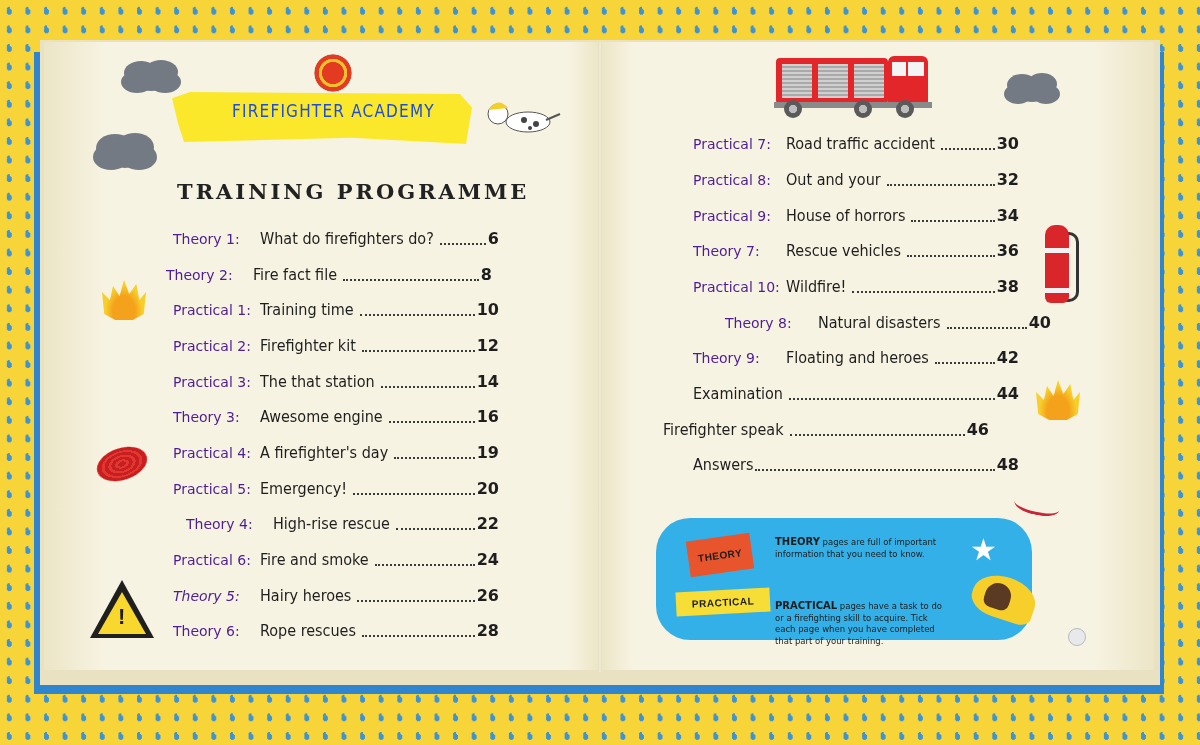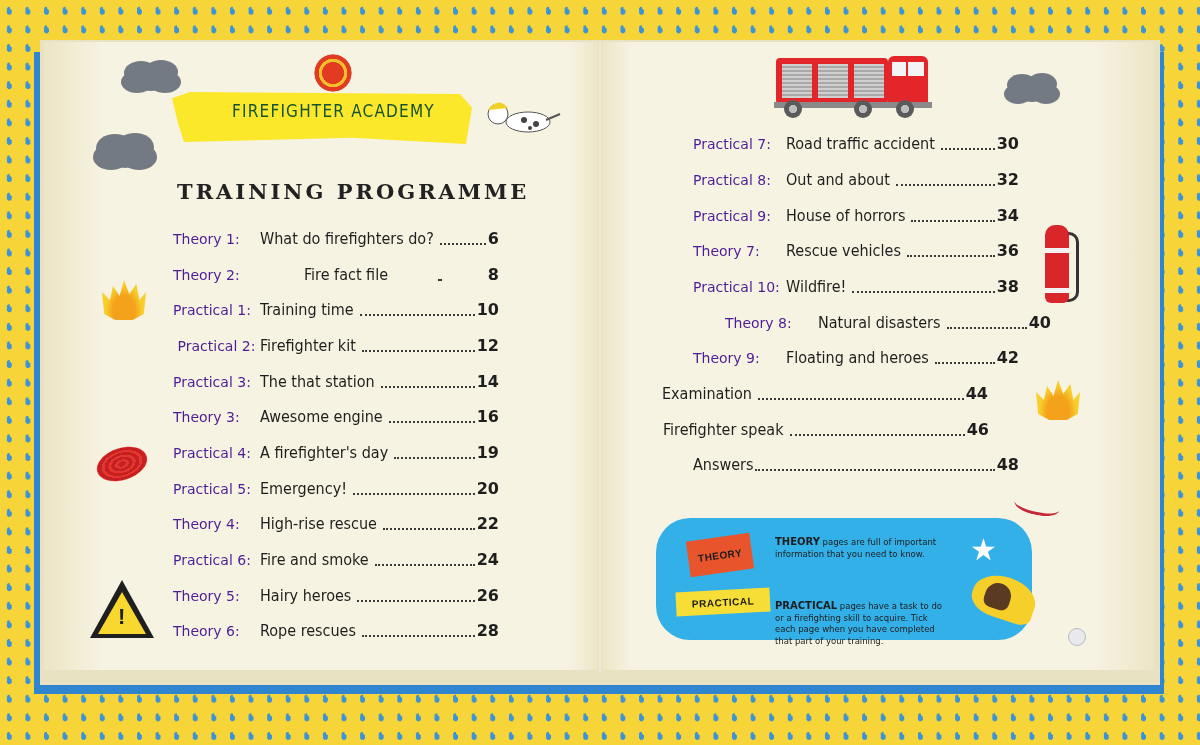"FIREFIGHTER ACADEMY" .banner-title { color: #14532d -> #1d4ed8 }
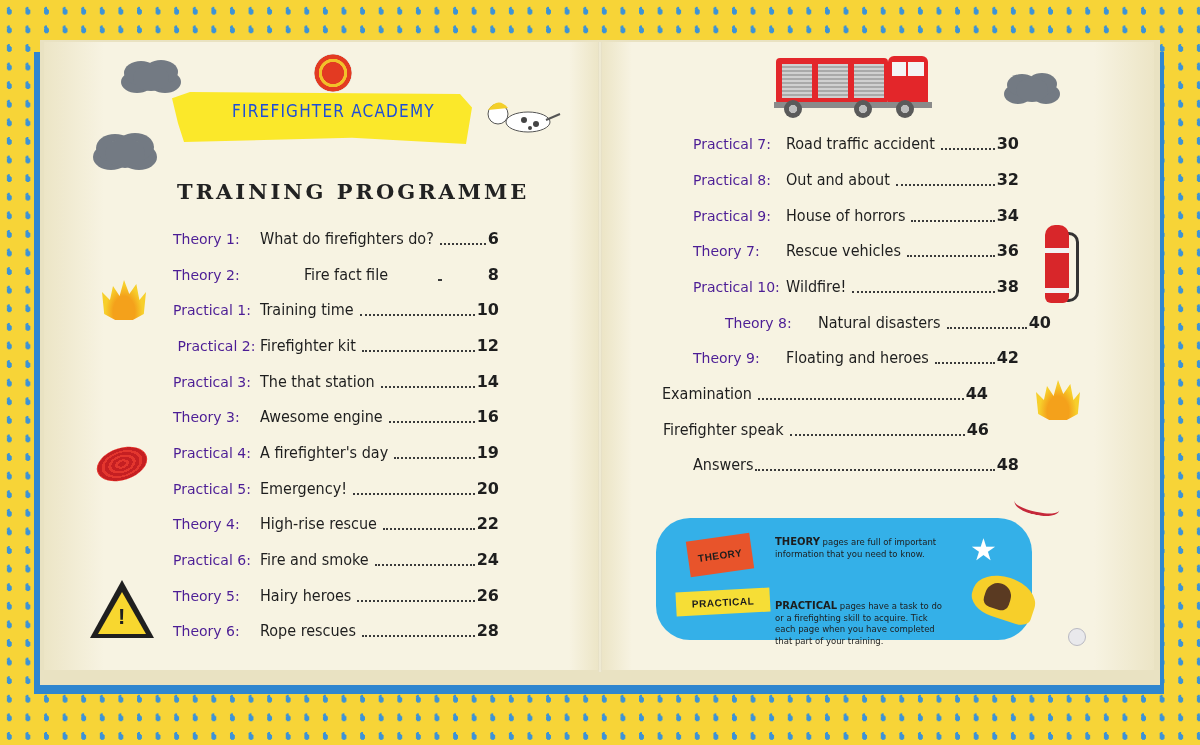"Out and about" span.toc-title { text: about -> your }
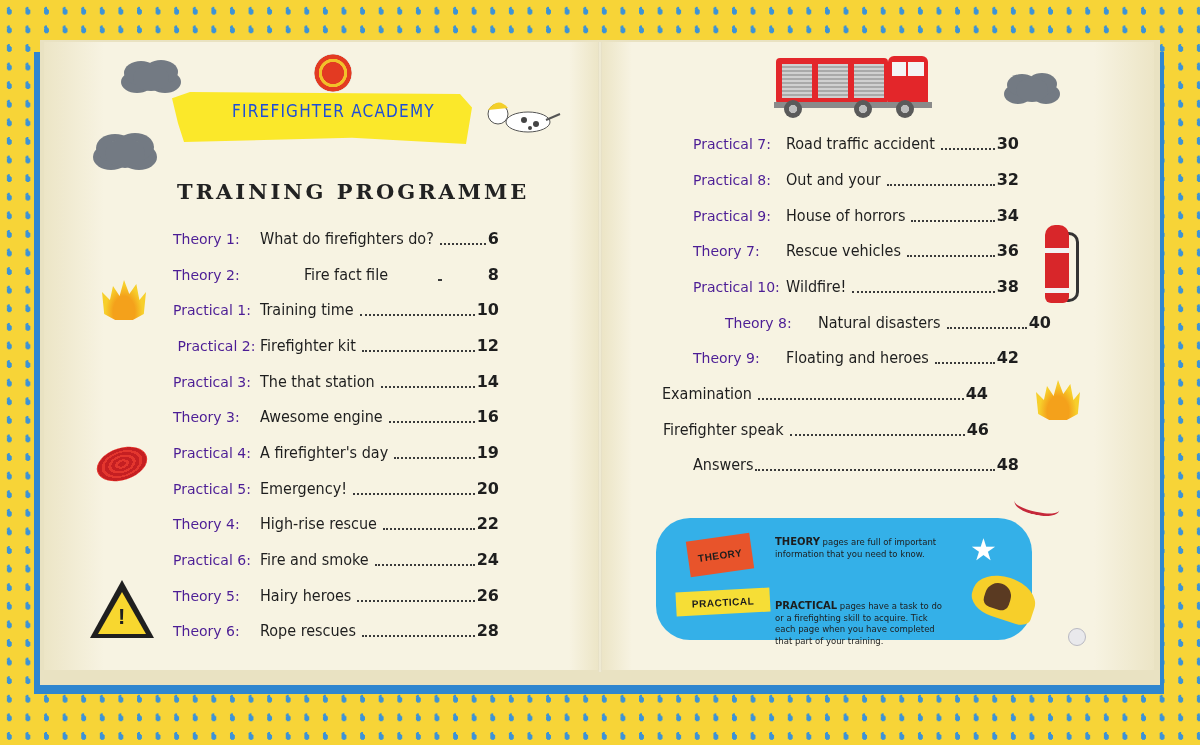"Theory 2:" div.toc-row { gap: 44px -> none; left: 173px -> 166px }
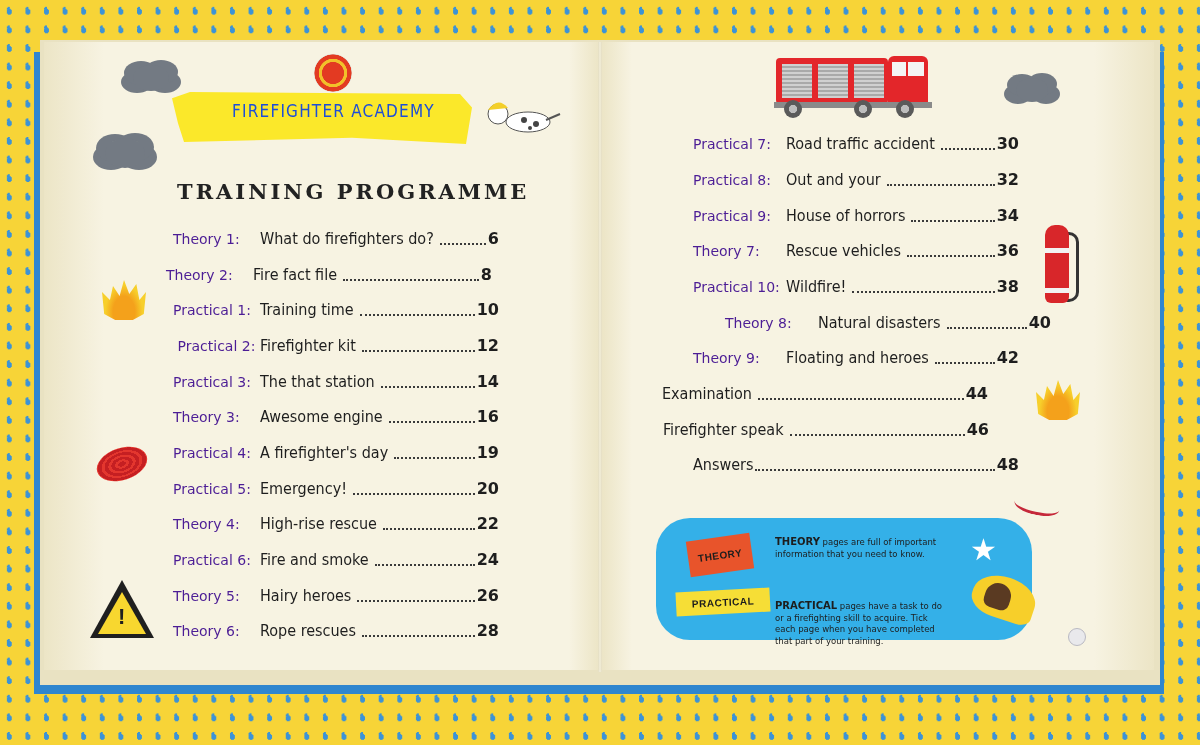"Practical 2:" span.toc-kind { text-align: center -> none }
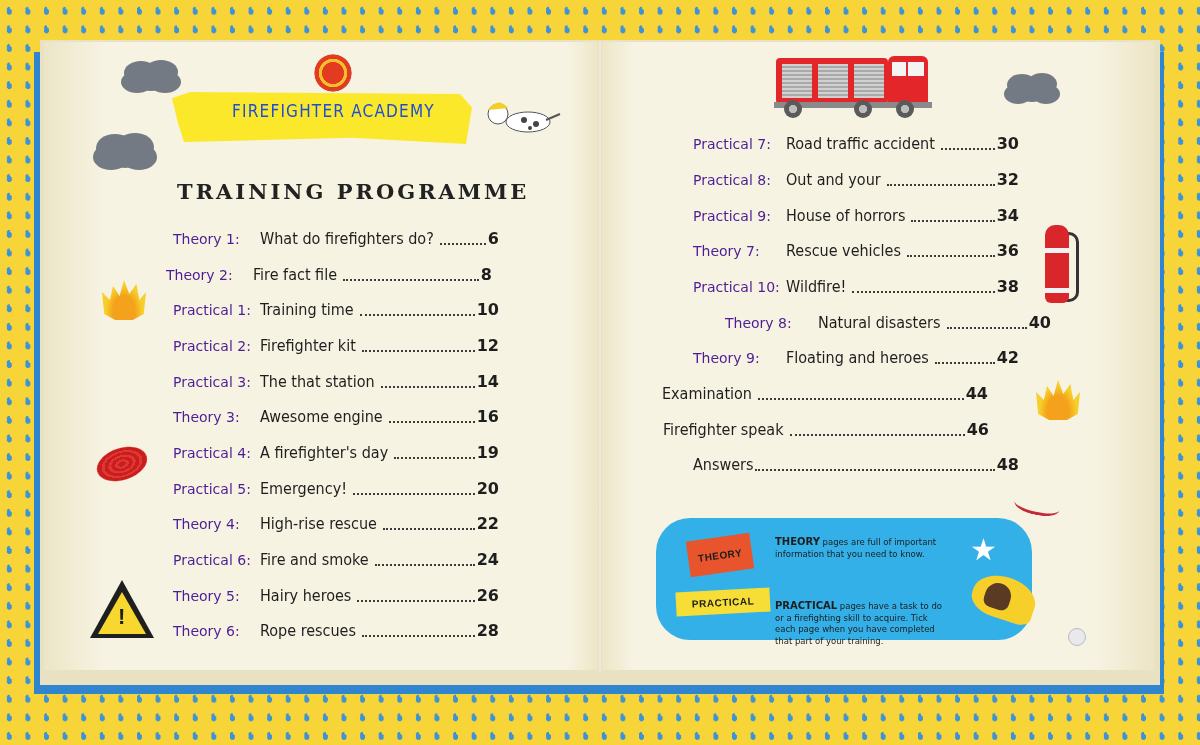"Examination" div.toc-row { left: 662px -> 693px }
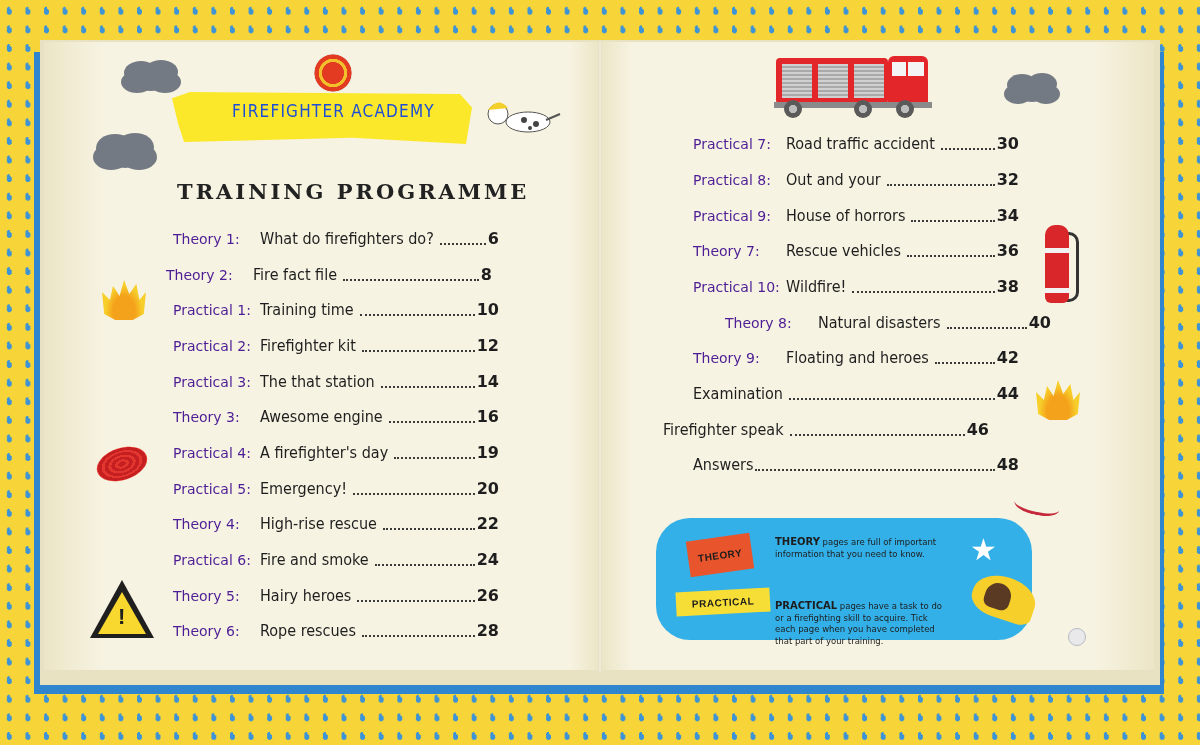"Theory 4:" span.toc-kind { margin-left: none -> 13px }
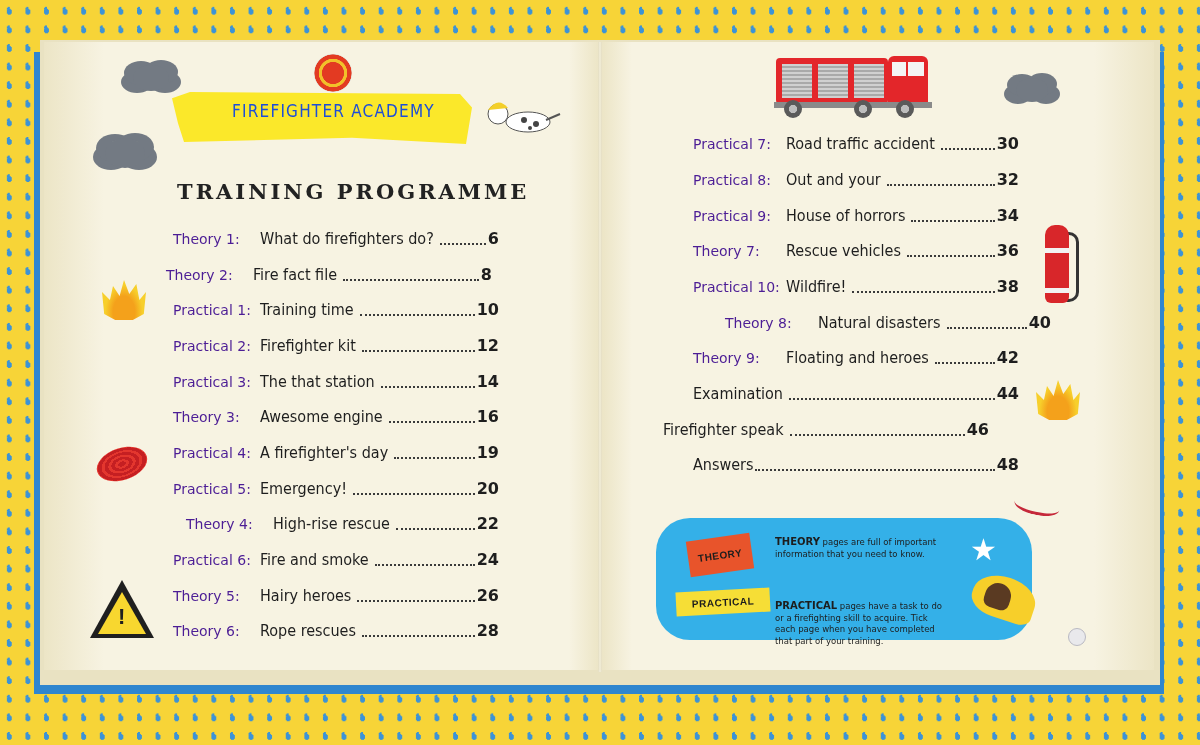"Theory 5:" span.toc-kind { font-style: none -> italic }
